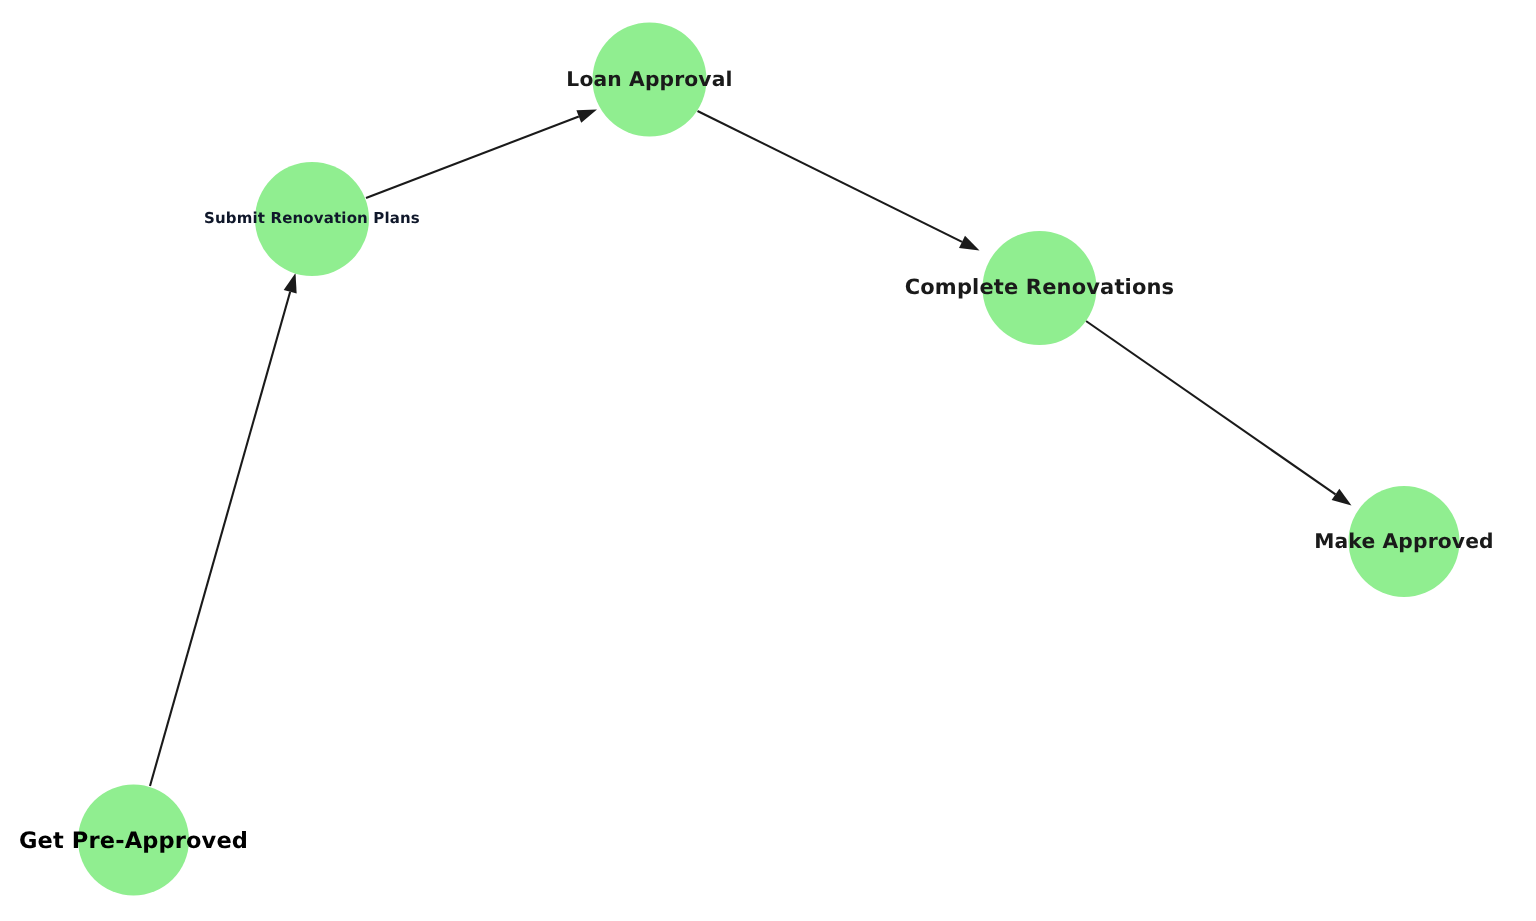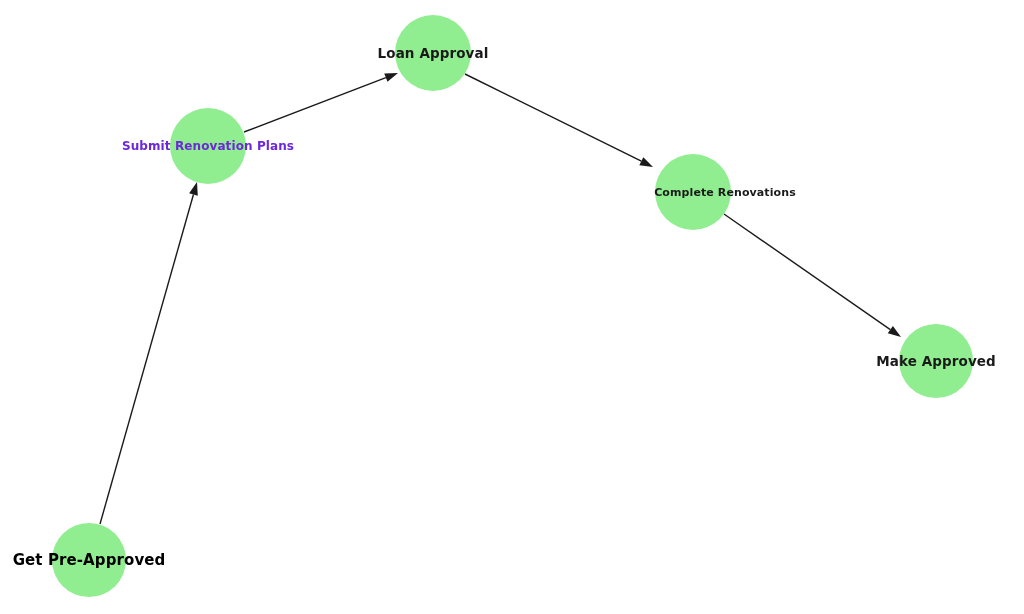"Submit Renovation Plans" div.node-label { color: #6d28d9 -> #0f172a; font-size: 12px -> 10px }
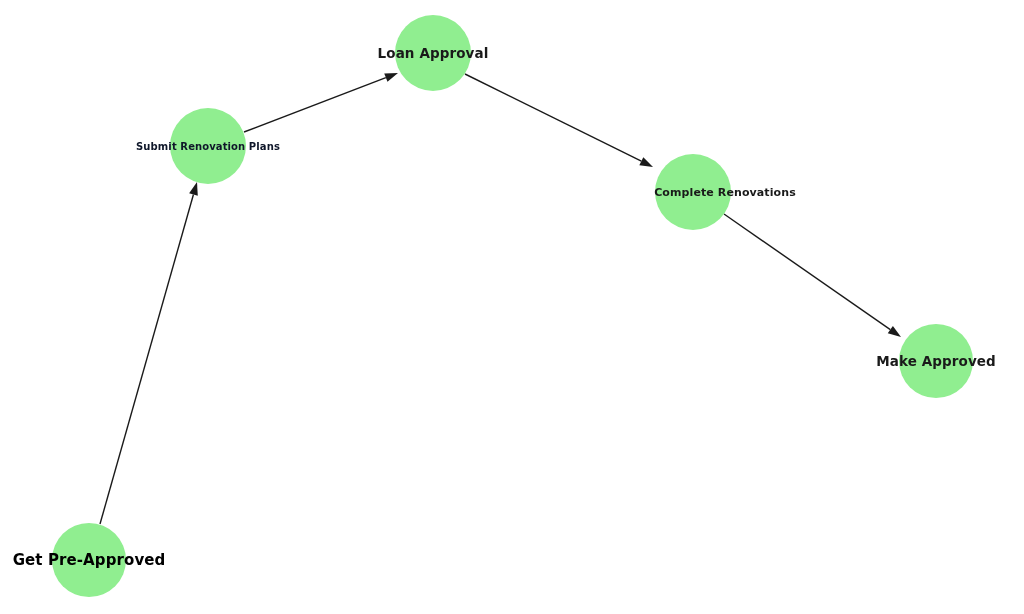"Complete Renovations" div.node-label { font-size: 11px -> 14px; margin-left: 32px -> none }
